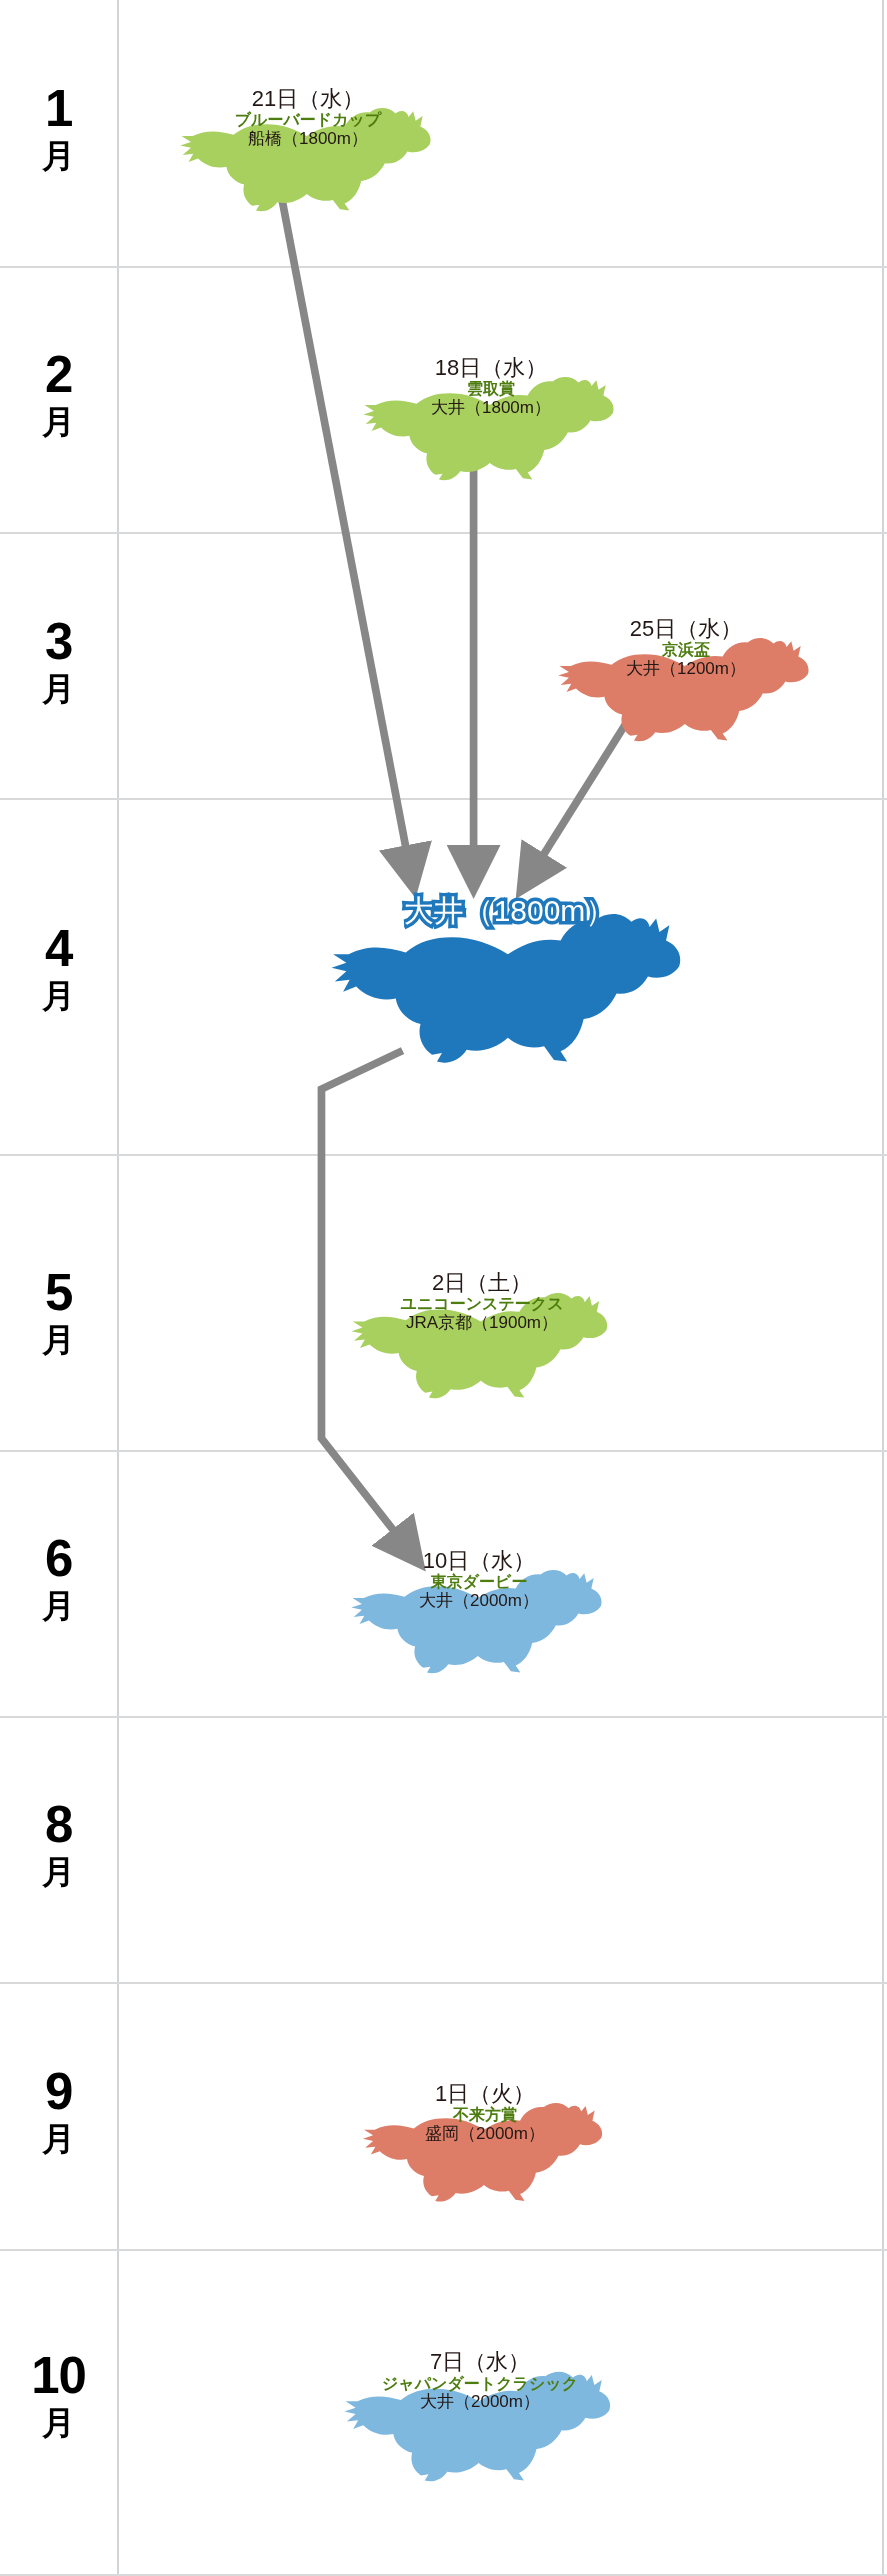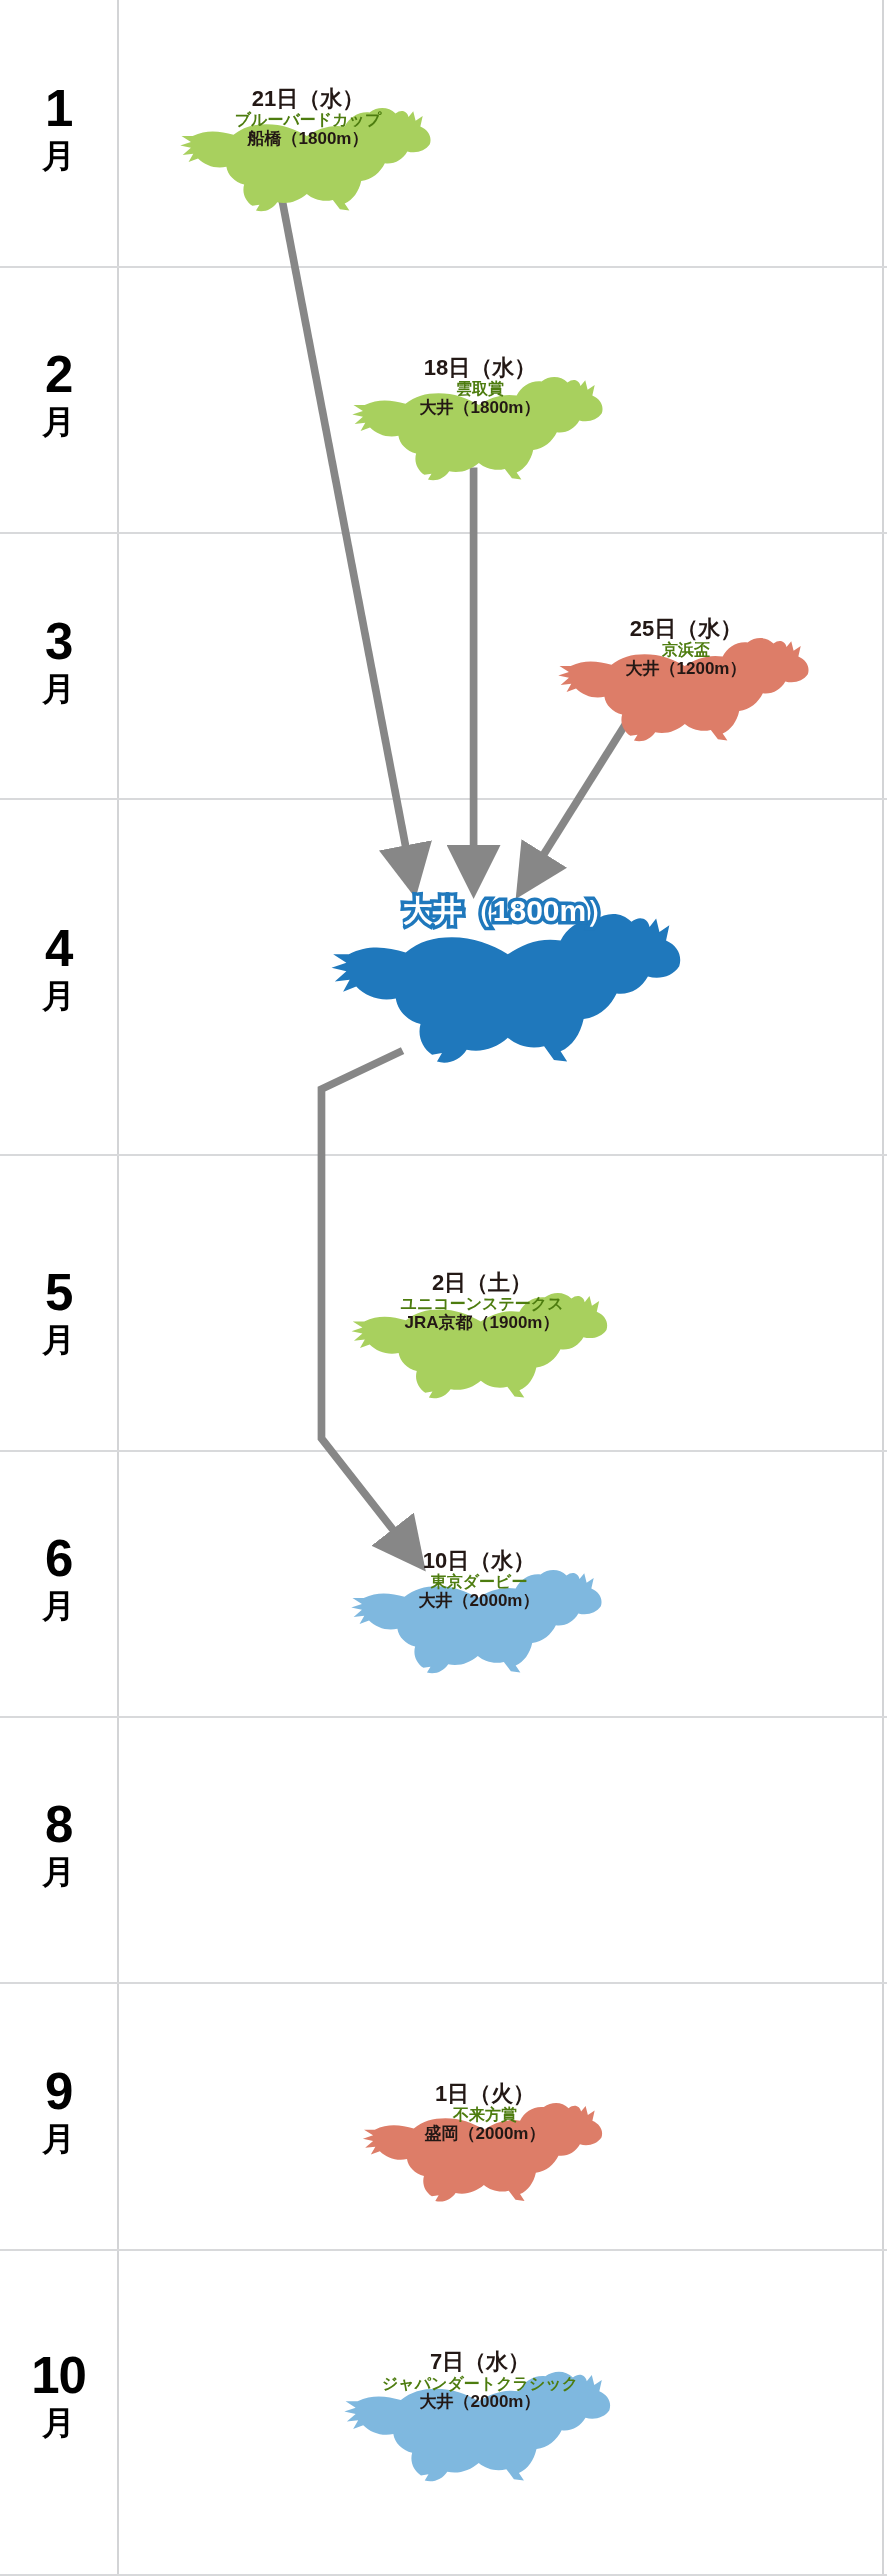"21日（水）" .race .l-date { font-weight: bold -> normal }
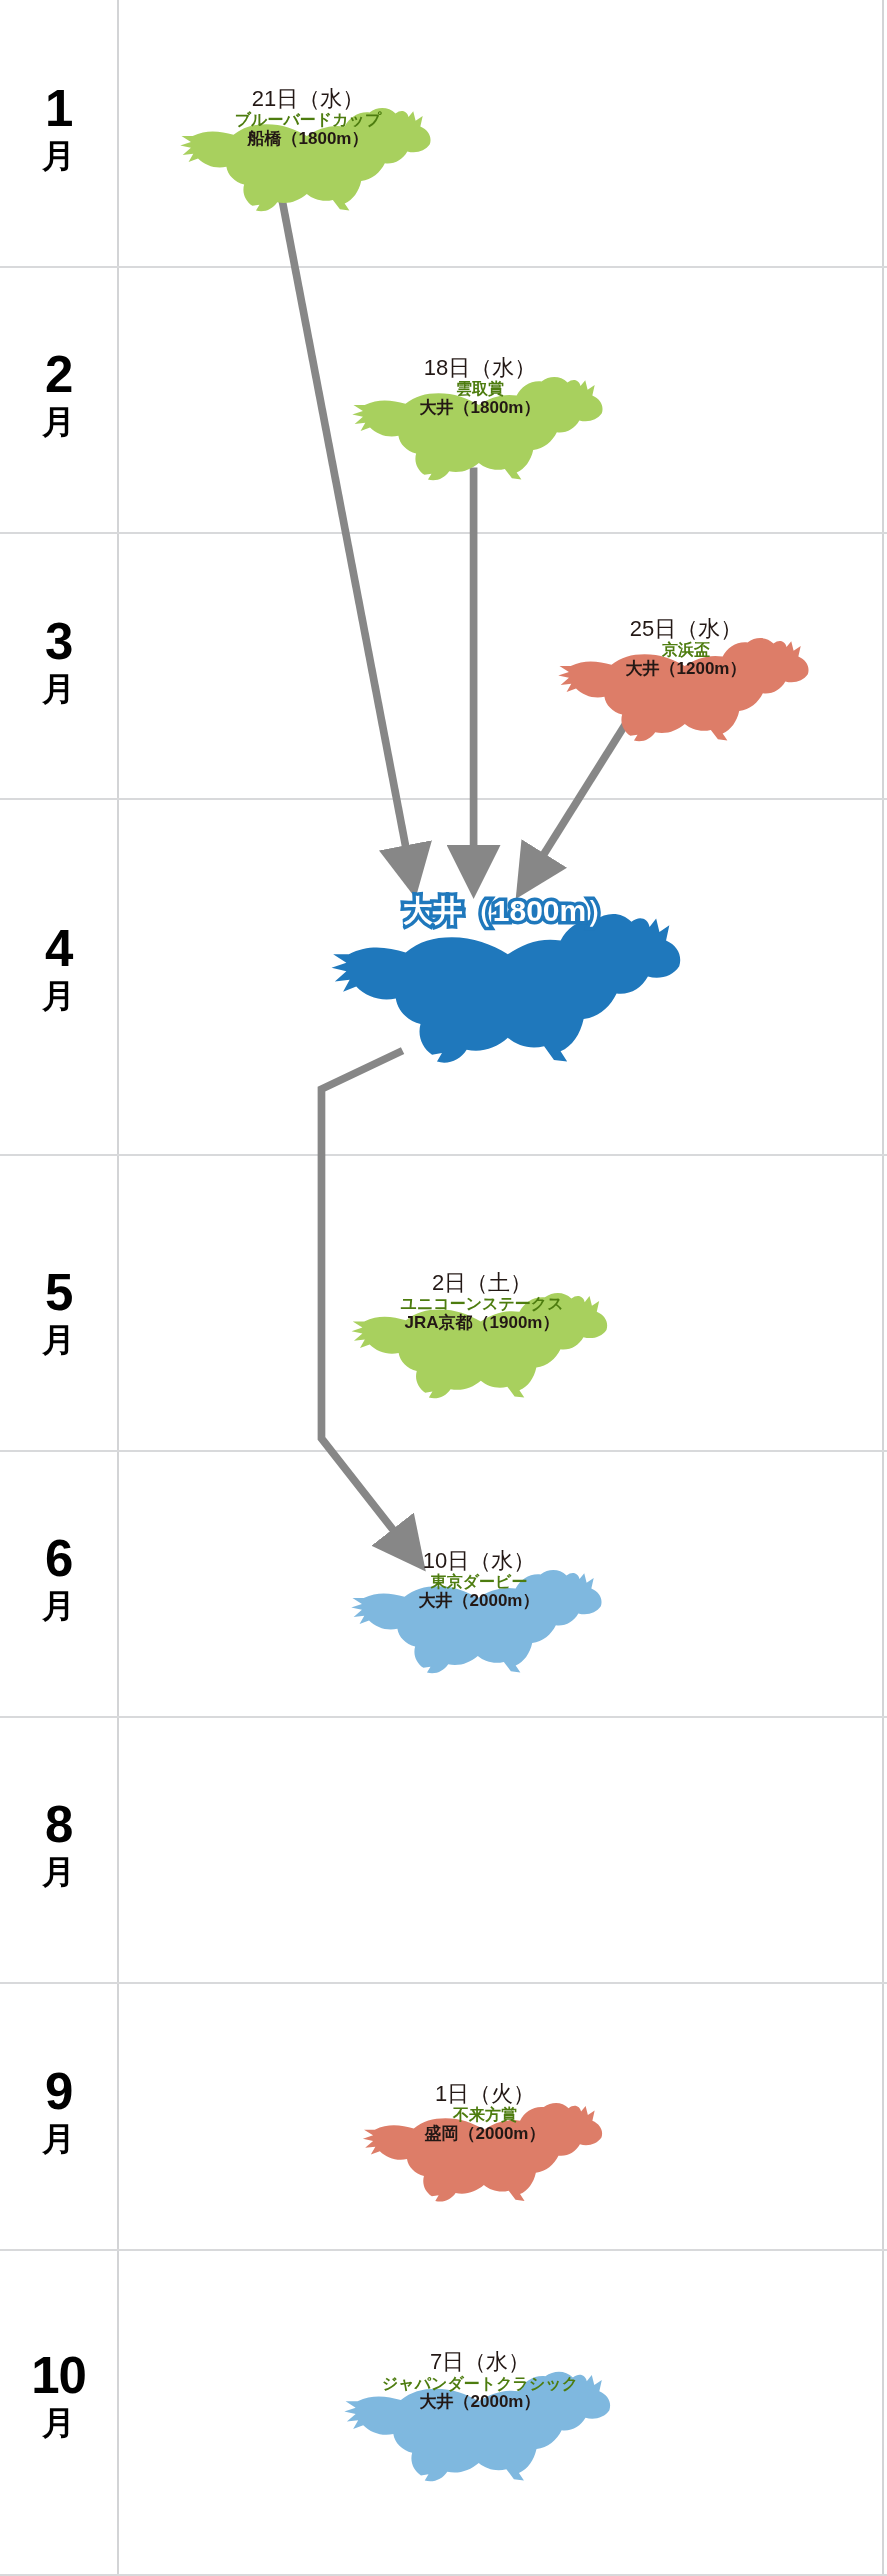"船橋（1800m）" .race .l-venue { font-weight: bold -> normal }
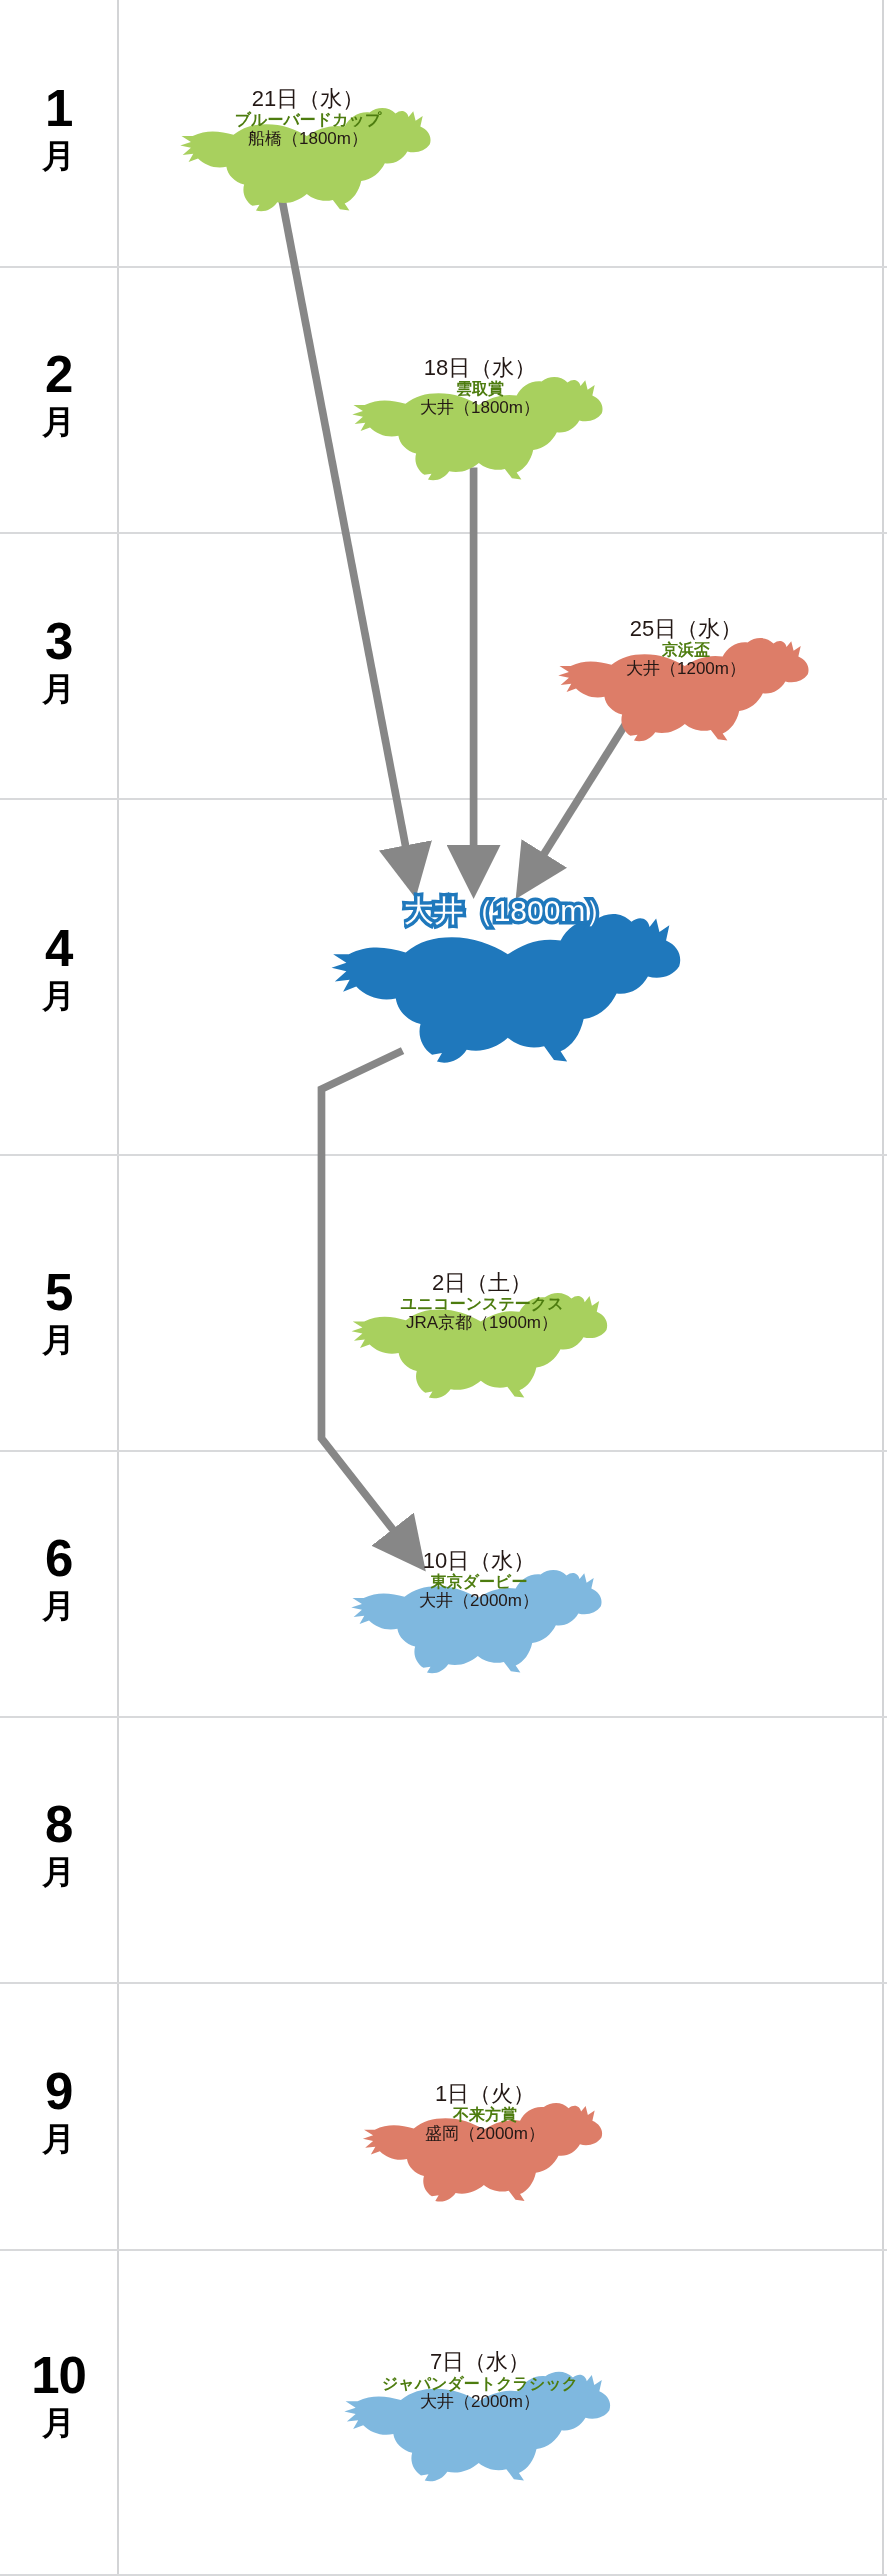"18日（水）" div.race { left: 344px -> 355px }
